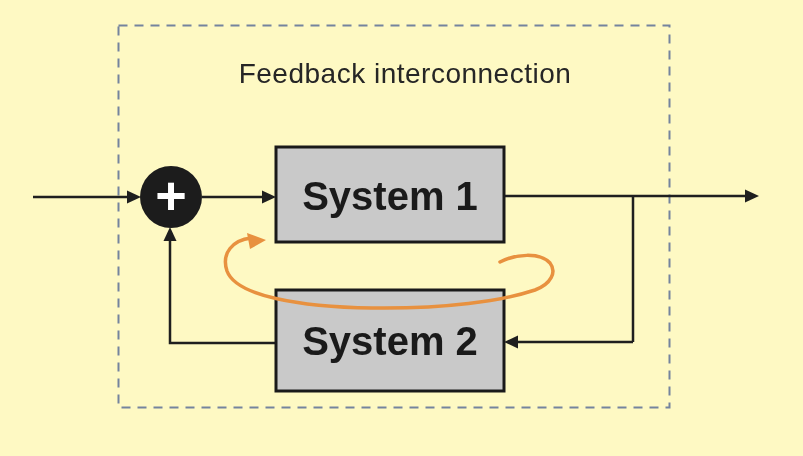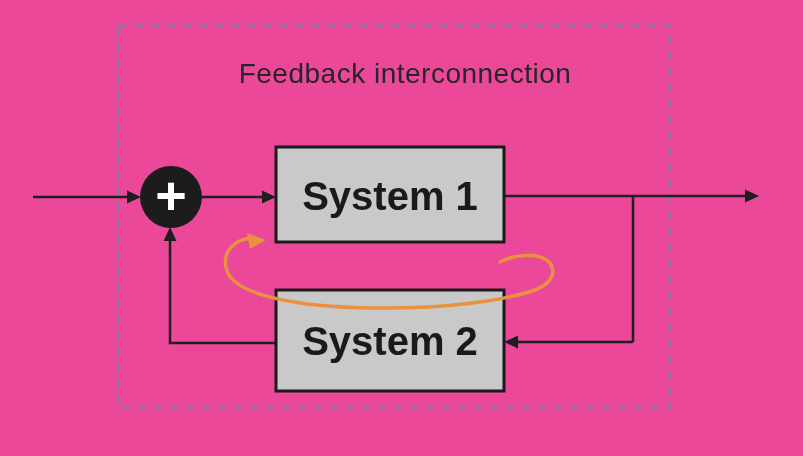"Feedback interconnection" .canvas { background: #ec4899 -> #fef9c3 }
